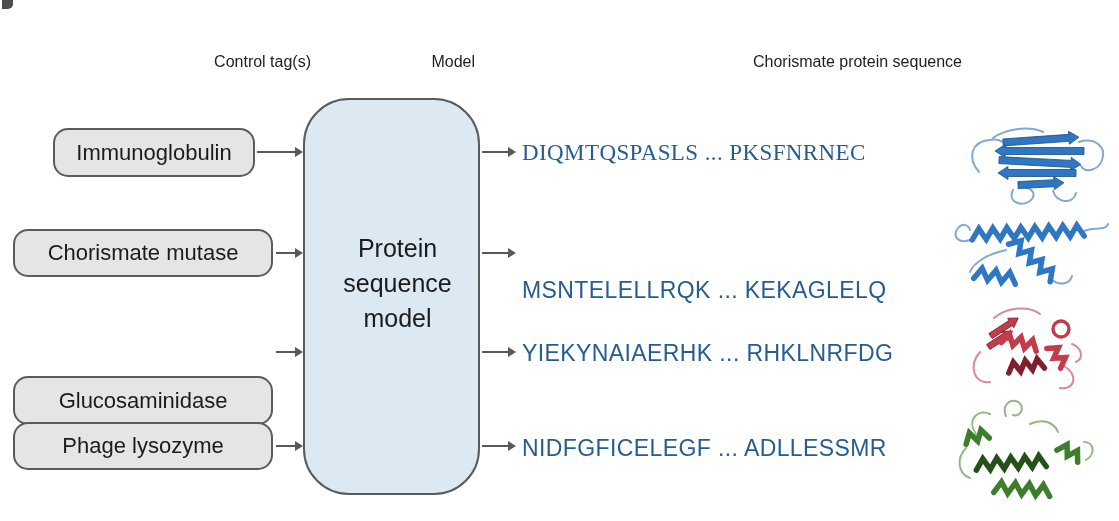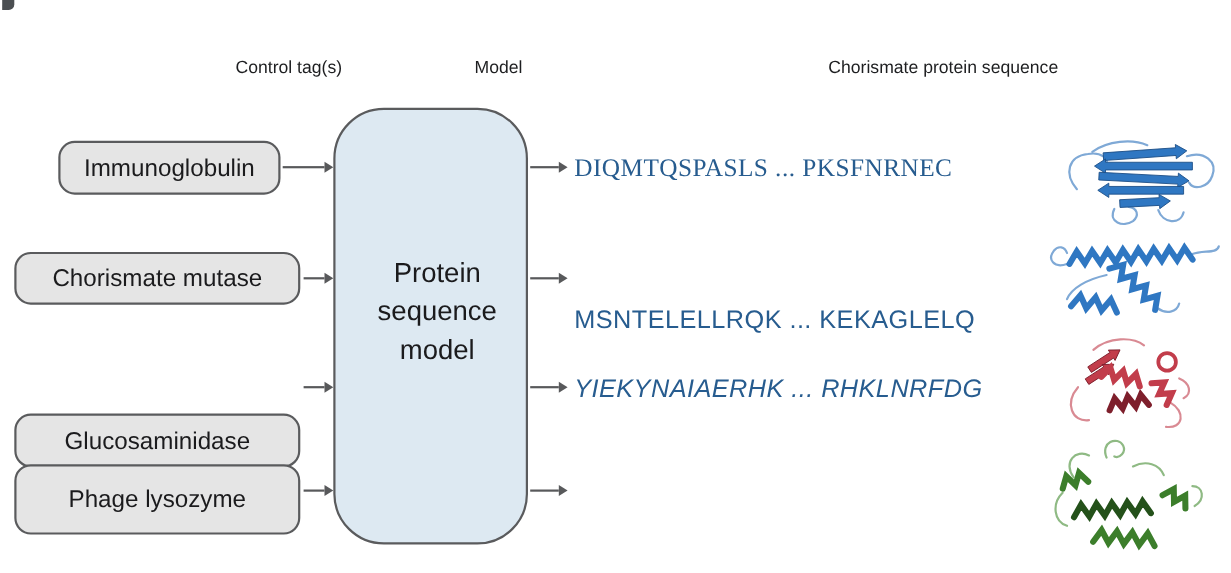"YIEKYNAIAERHK ... RHKLNRFDG" #seq-2 { font-style: italic -> none }
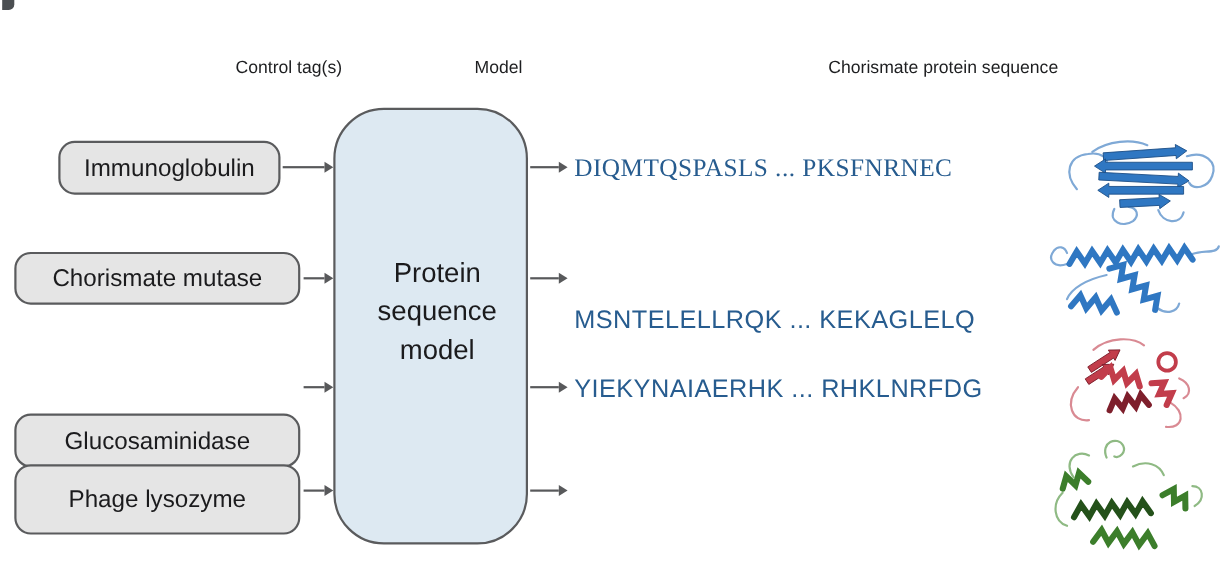"Phage lysozyme" #tag-3 { height: 64px -> 48px }
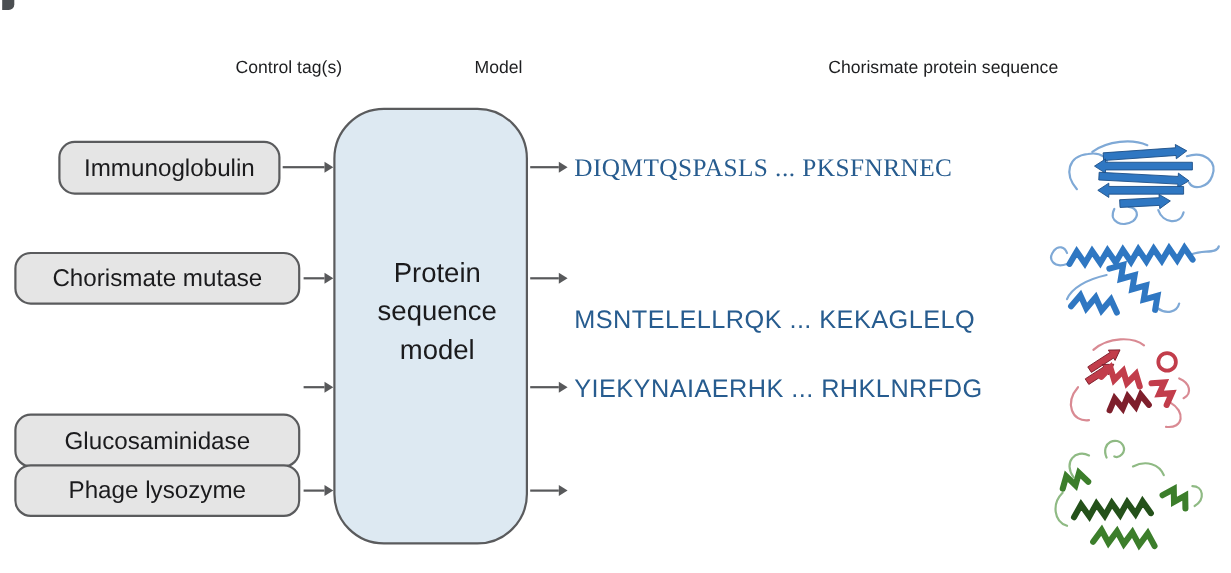"NIDFGFICELEGF ... ADLLESSMR" div.seq { html: none -> <div>NIDFGFICELEGF ... ADLLESSMR</div> }
